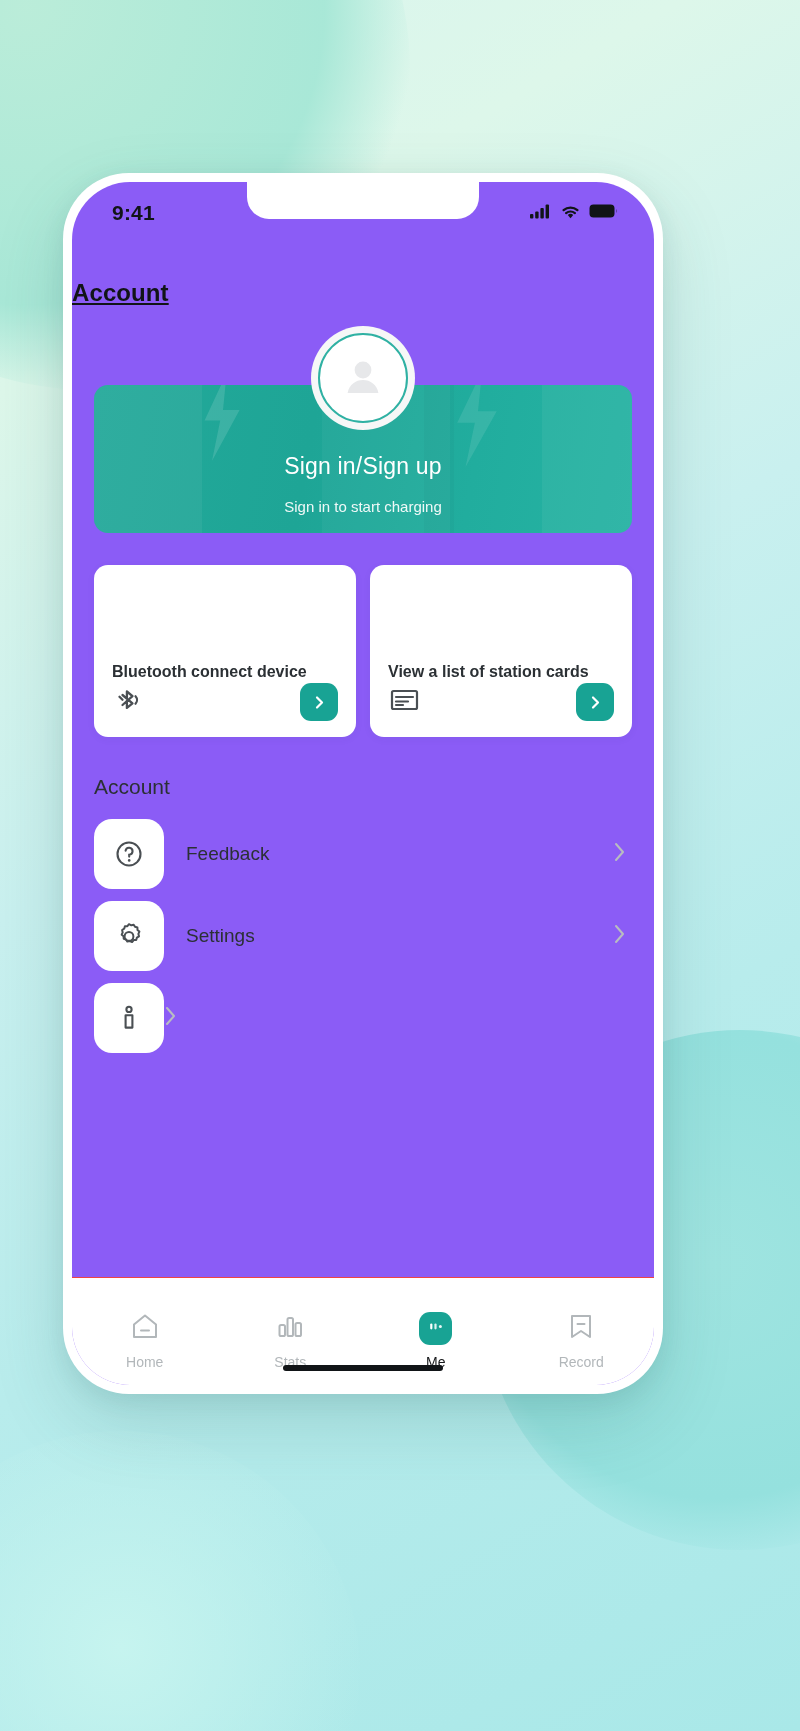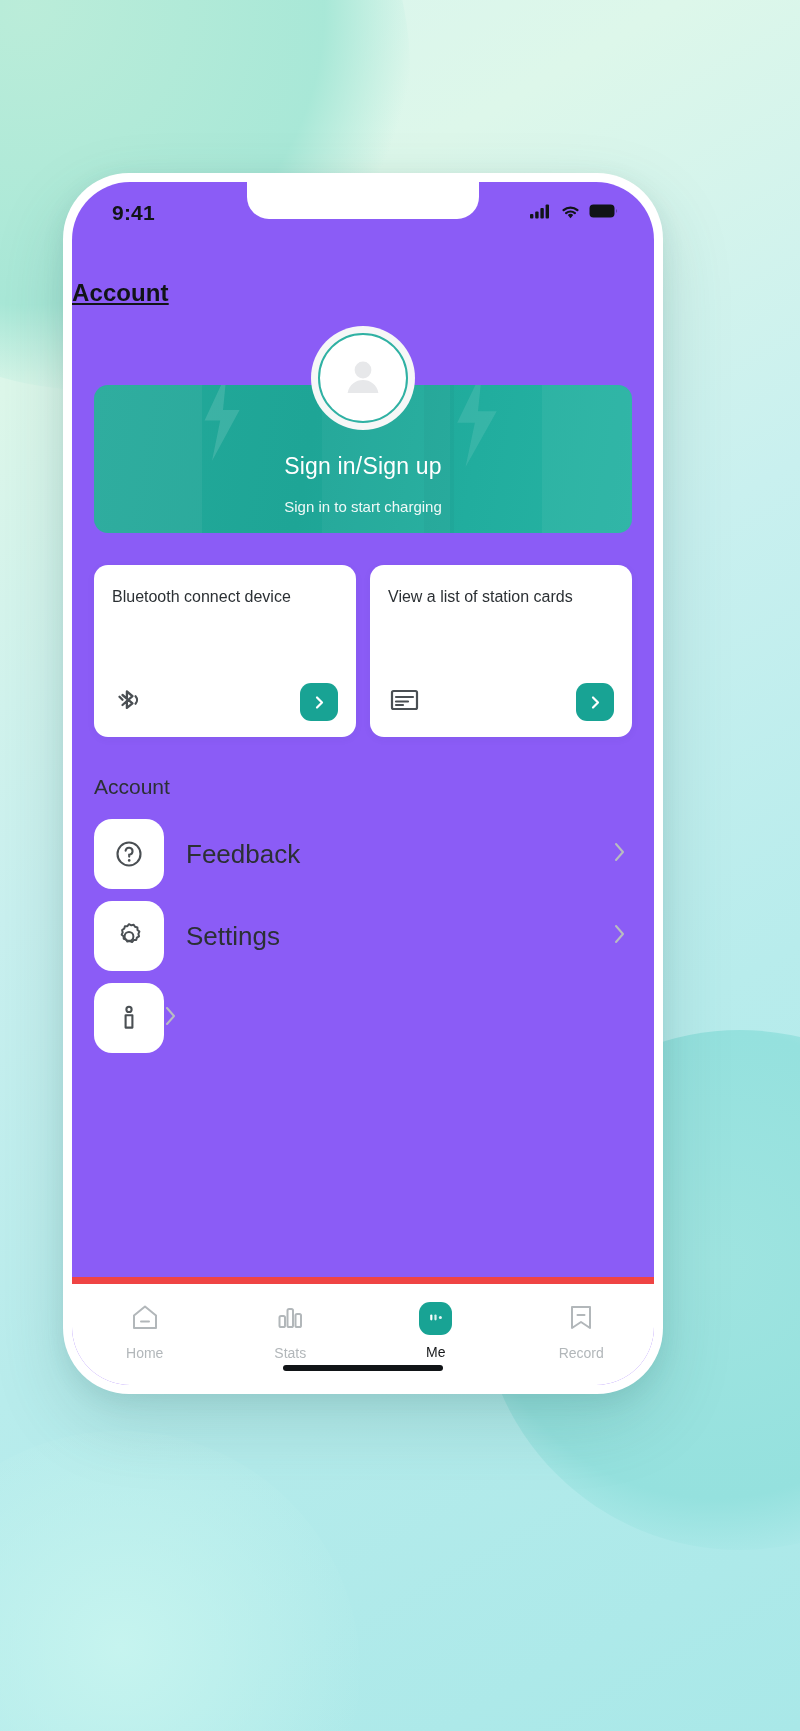"Bluetooth connect device" .feature-card { font-weight: none -> bold; justify-content: space-between -> flex-end }
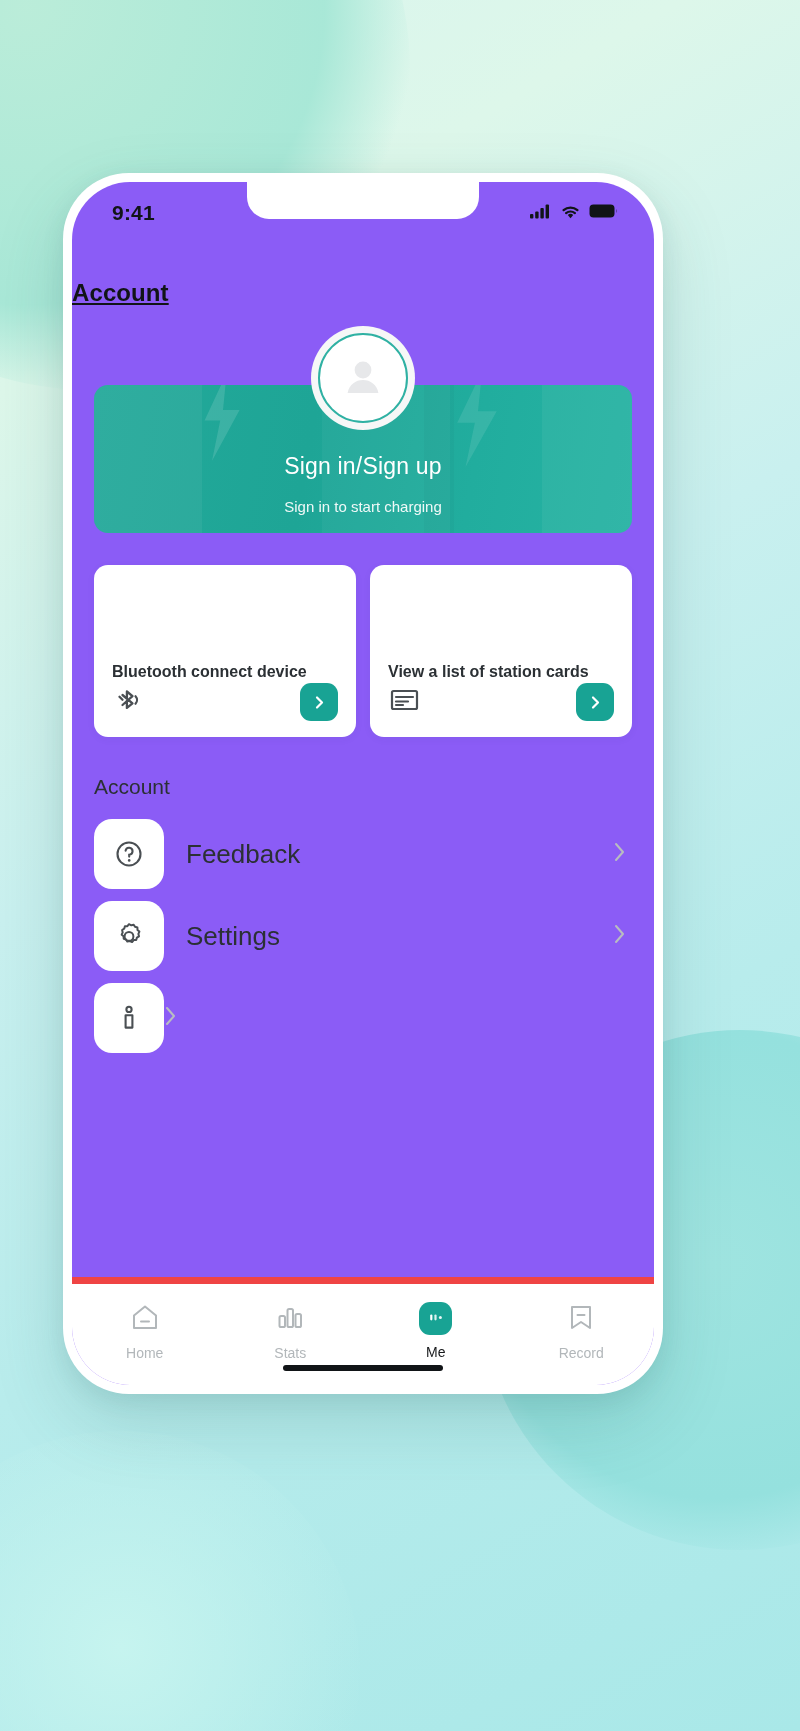"Feedback" .menu-label { font-size: 26px -> 19px }
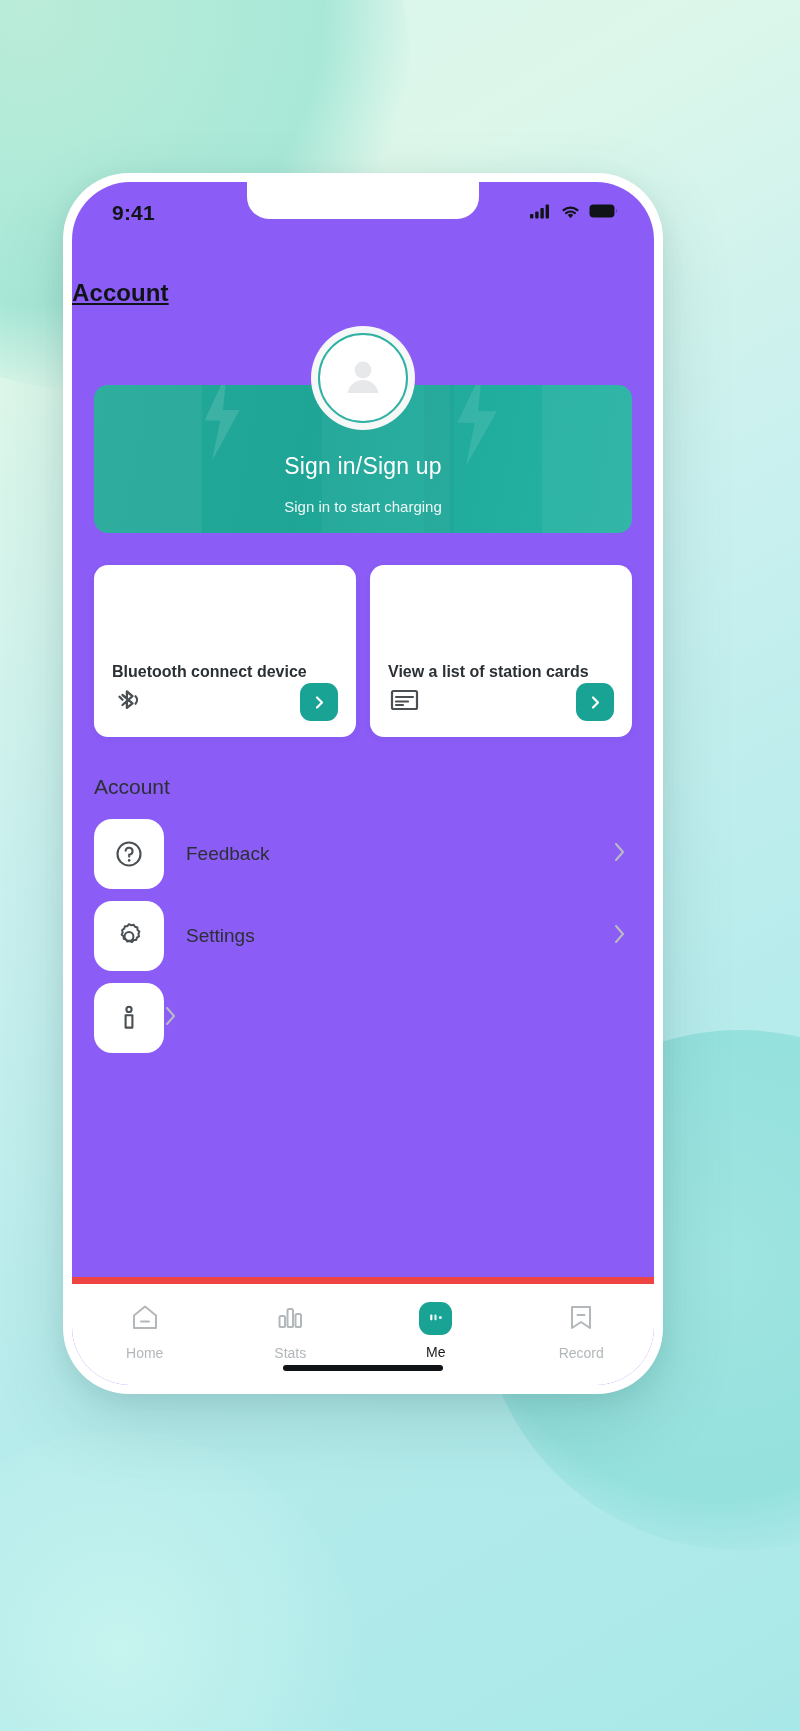"Home" .tabbar { align-items: flex-start -> center; border-top: 7px solid #ef4444 -> 1px solid #ef4444 }
